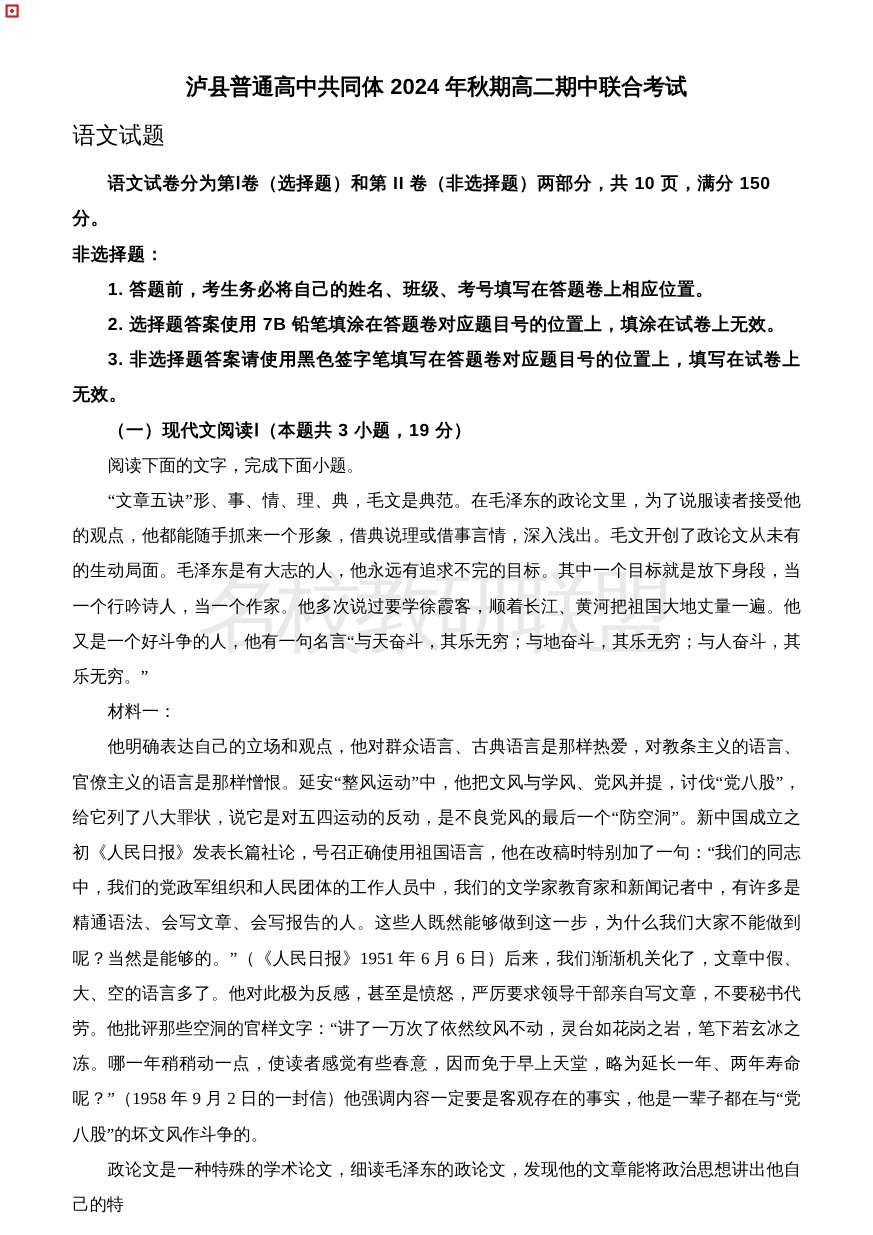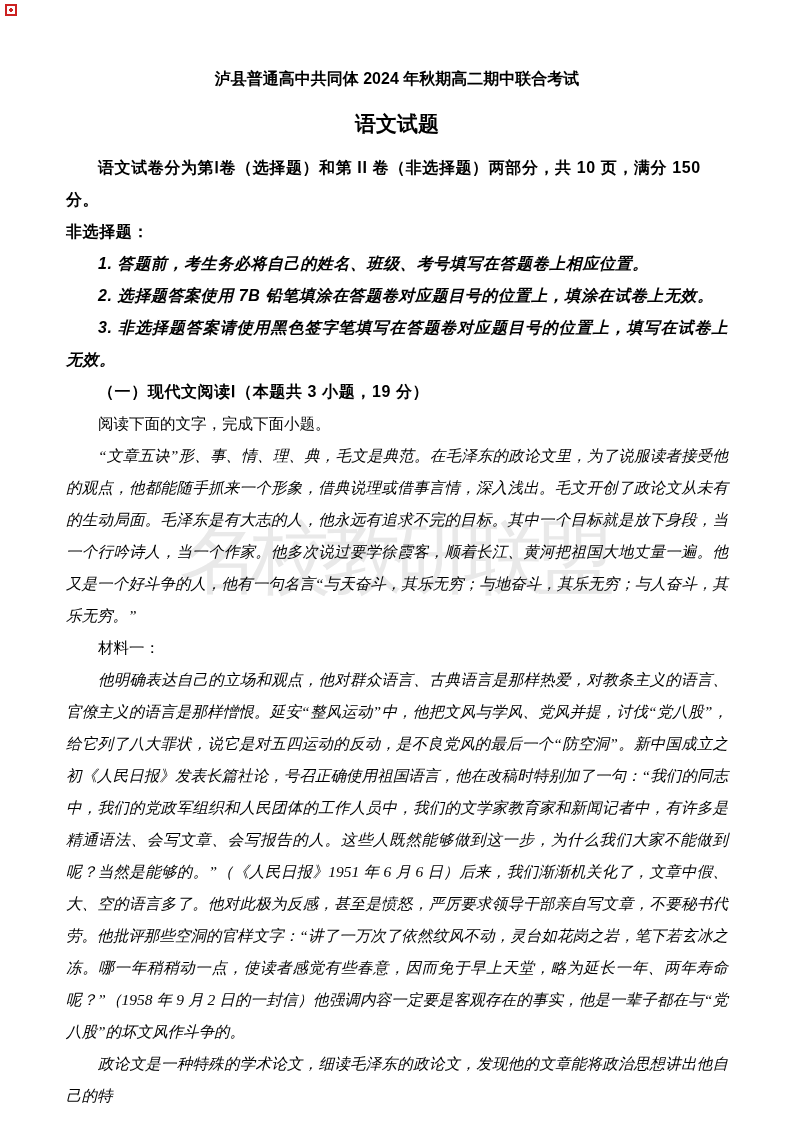"泸县普通高中共同体 2024 年秋期高二期中联合考试" .doc-title { font-size: 16px -> 20px }
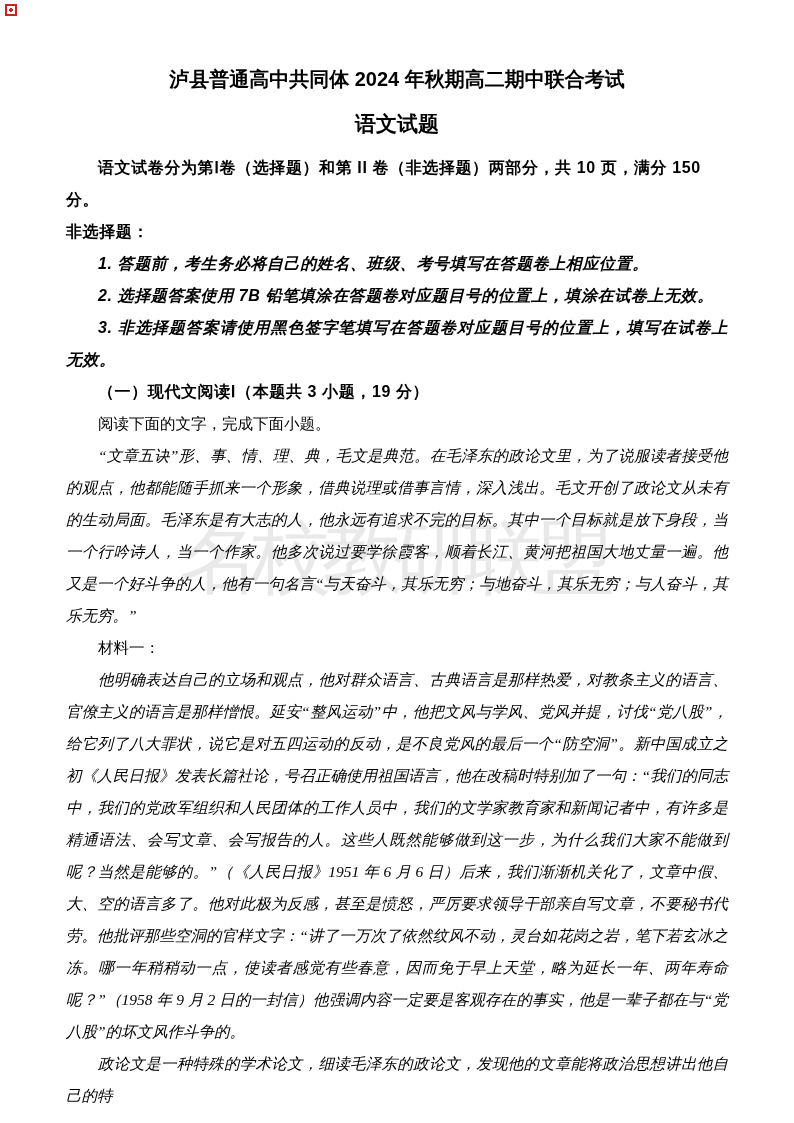"语文试题" .doc-subtitle { font-weight: 700 -> 400; text-align: center -> none }
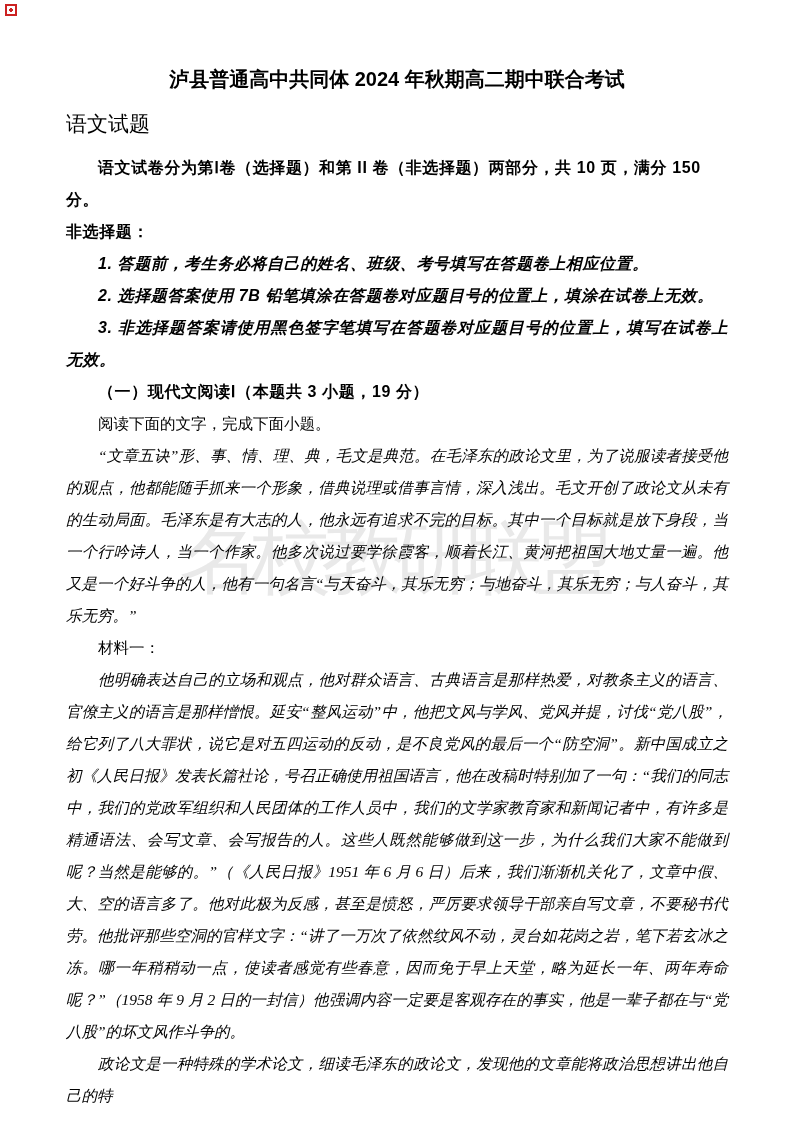"1. 答题前，考生务必将自己的姓名、班级、考号填写在答题卷上相应位置。" .just { font-style: italic -> none }
